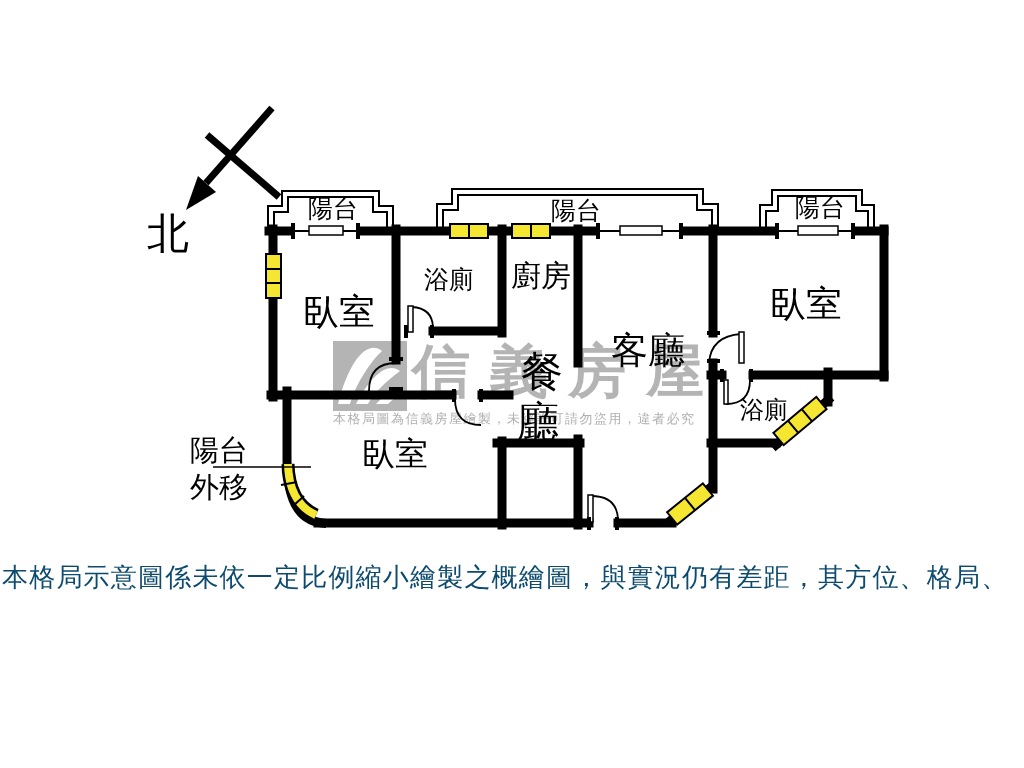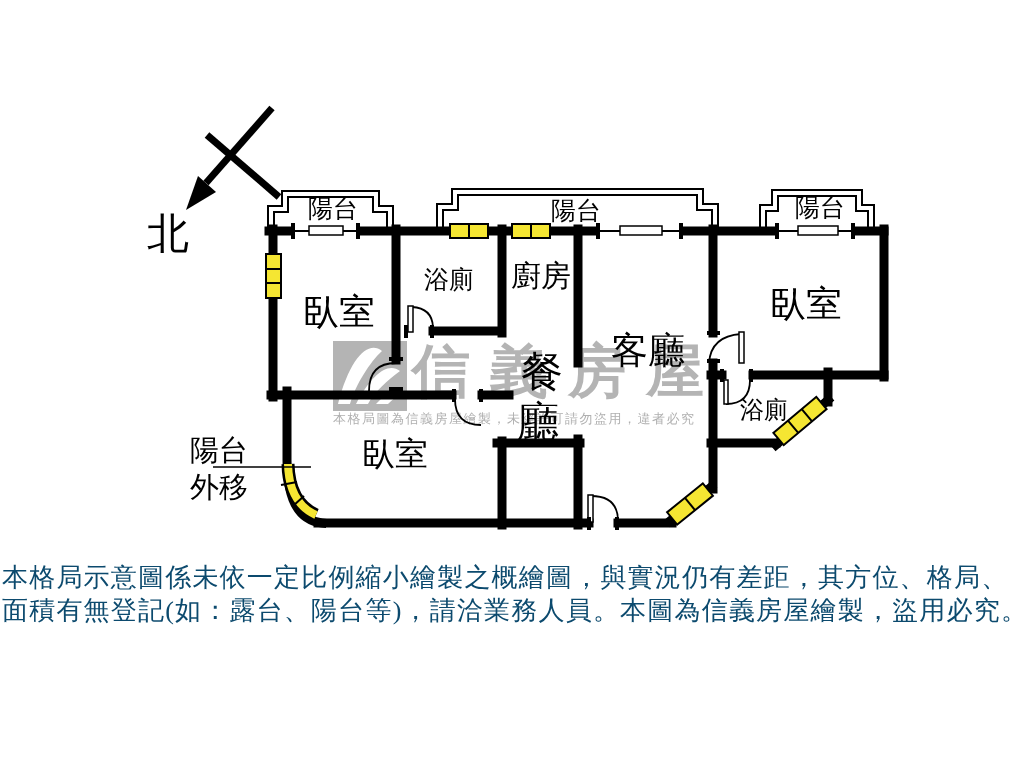"面積有無登記(如：露台、陽台等)，請洽業務人員。本圖為信義房屋繪製，盜用必究。" div { html: <div>面積有無登記(如：露台、陽台等)，請洽業務人員。本圖為信義房屋繪製，盜用必究。</div> -> none }
